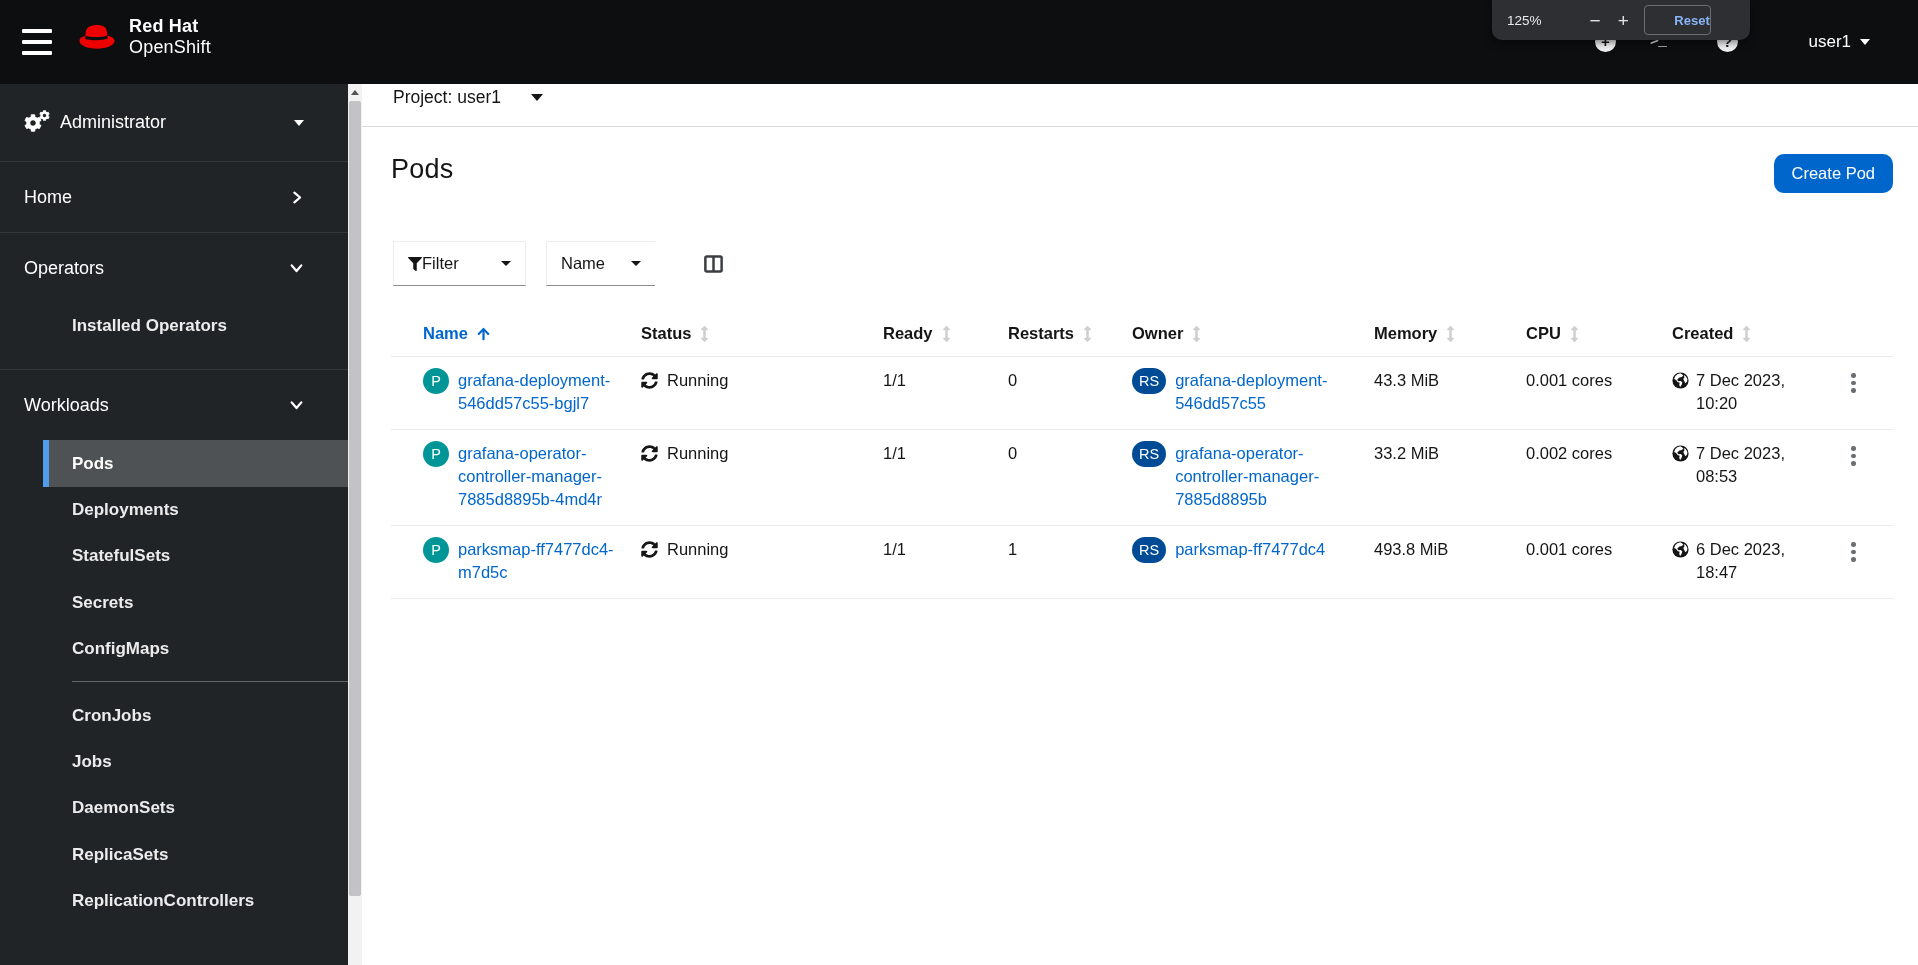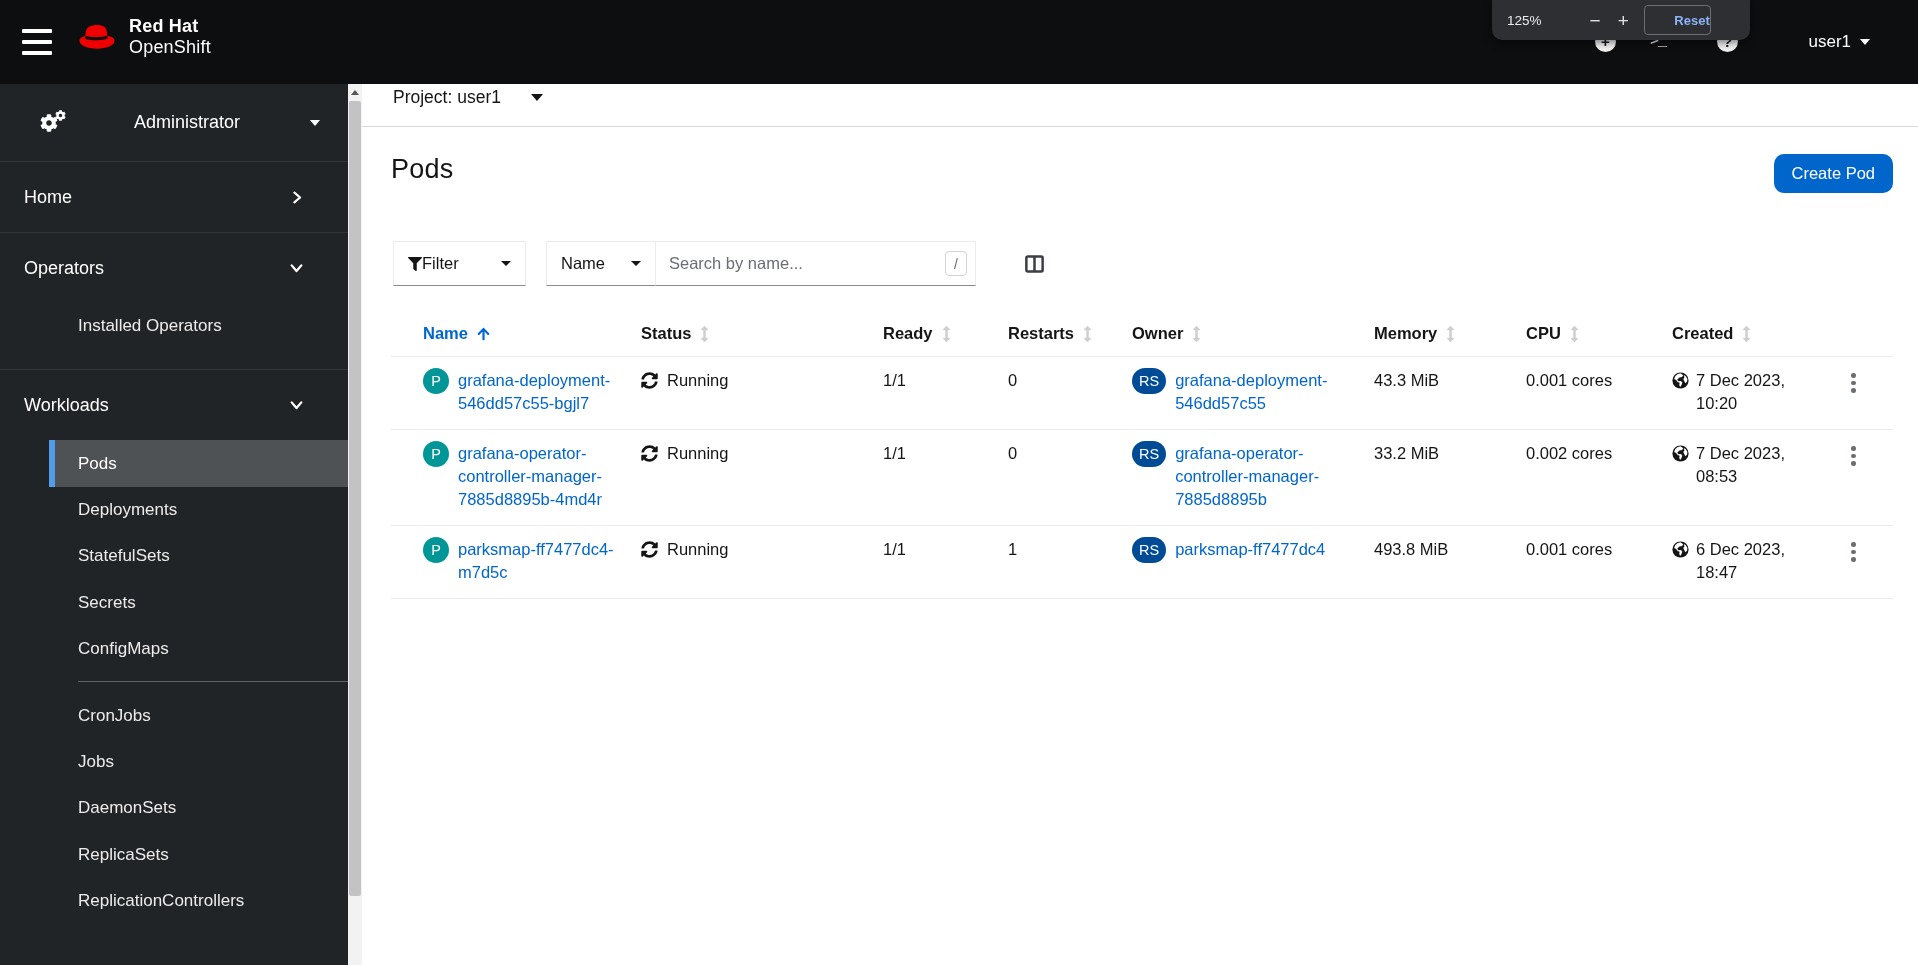"Administrator" .perspective { margin-left: 16px -> none; text-align: center -> left }
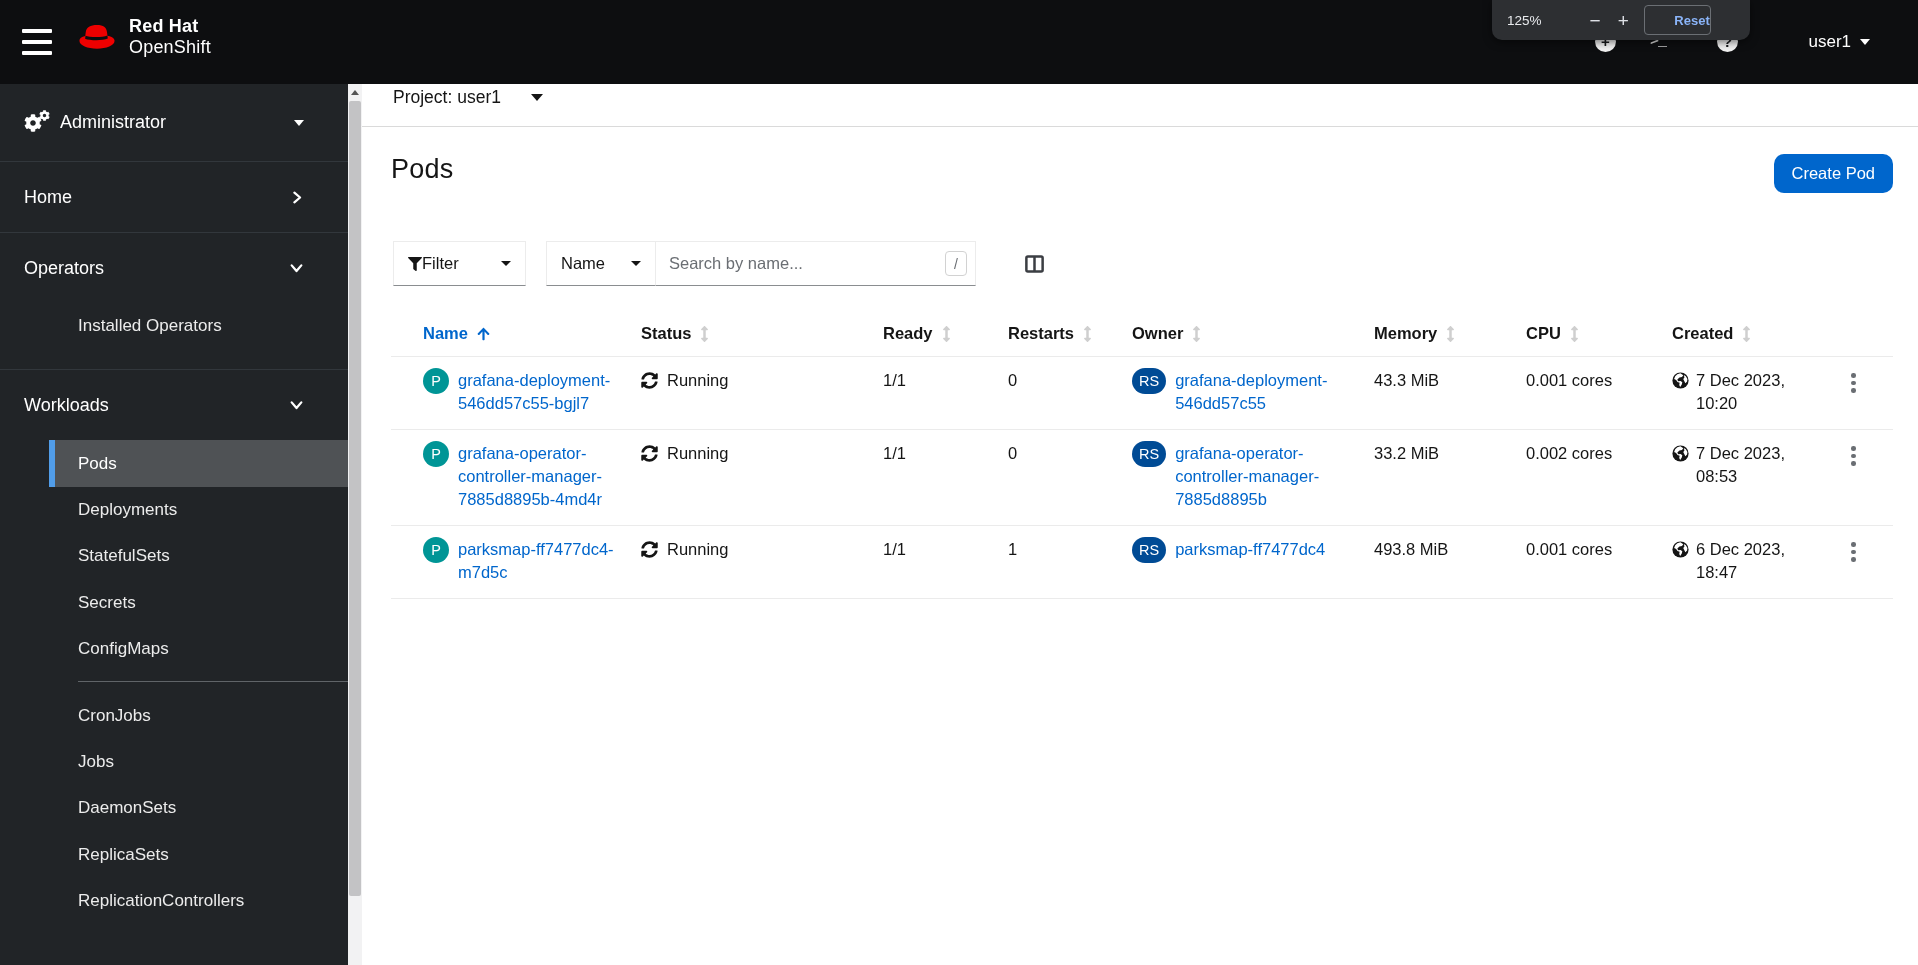"Search by name..." div.search-wrap { html: <div> <input> <span>/</span> </div> -> none }
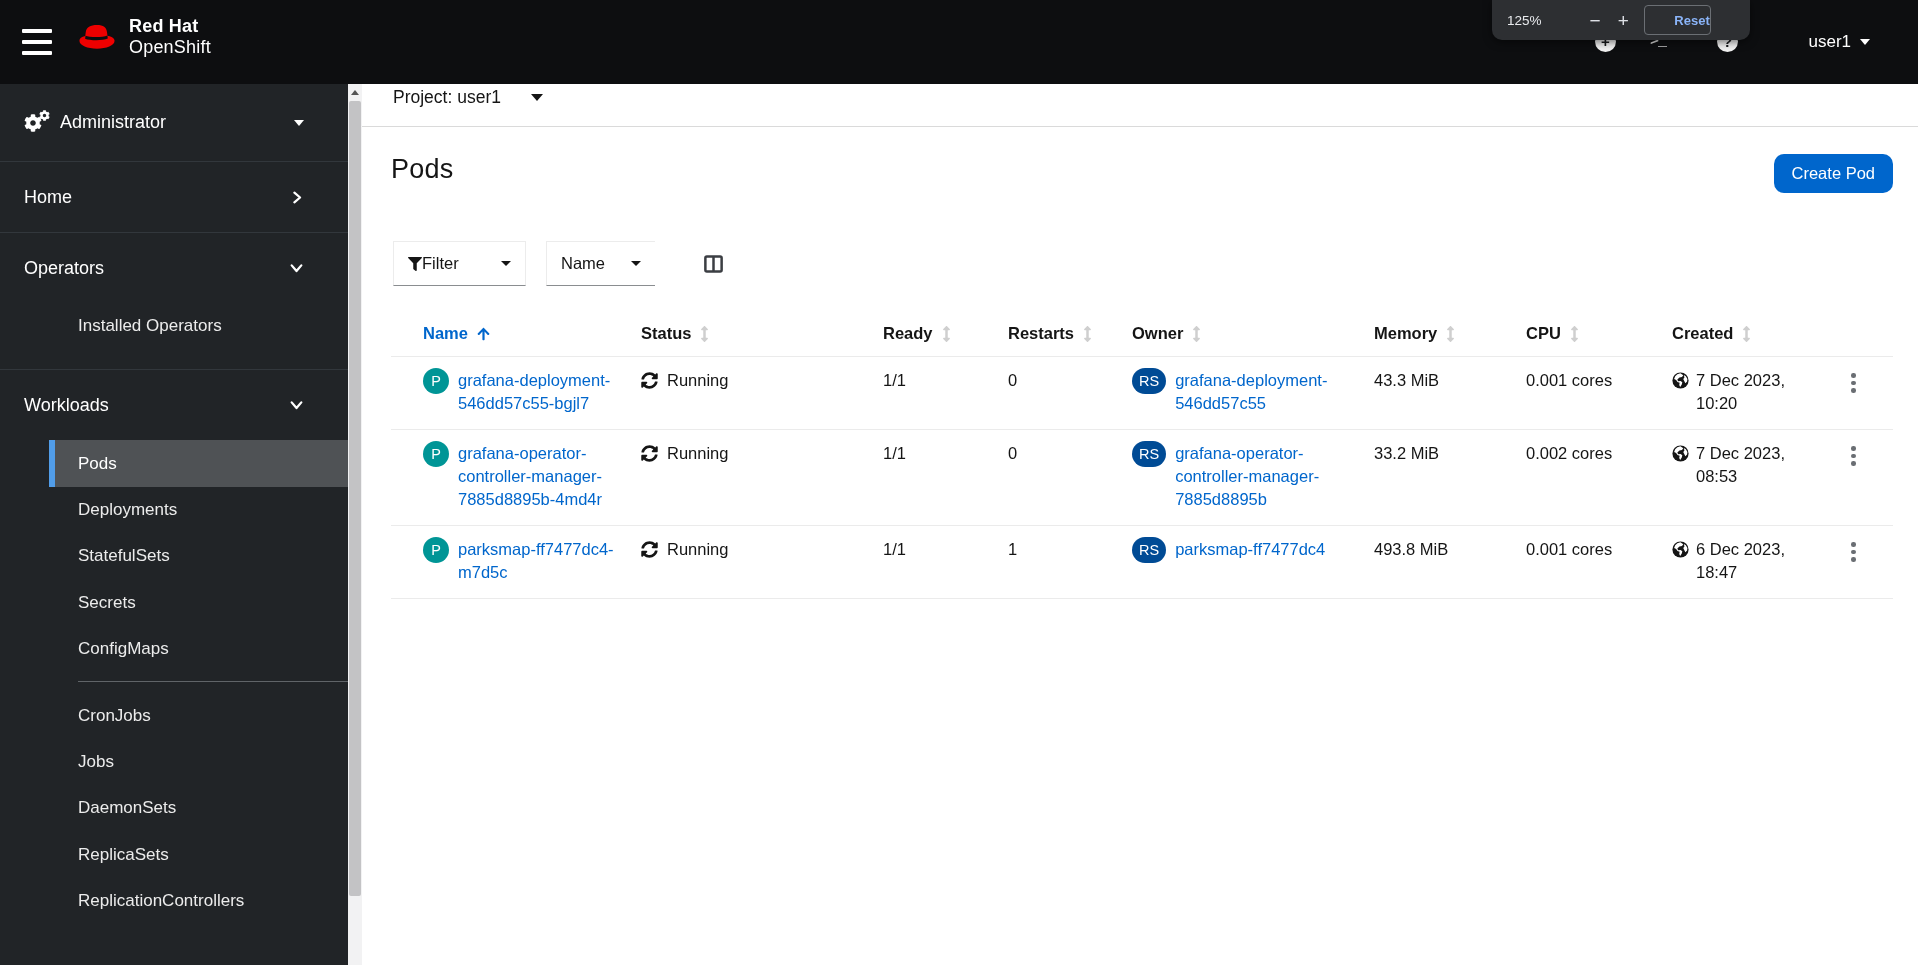"Installed Operators" .nav-section ul { font-weight: none -> bold; padding: 0 0 20px 18px -> 0 0 20px 12px }
